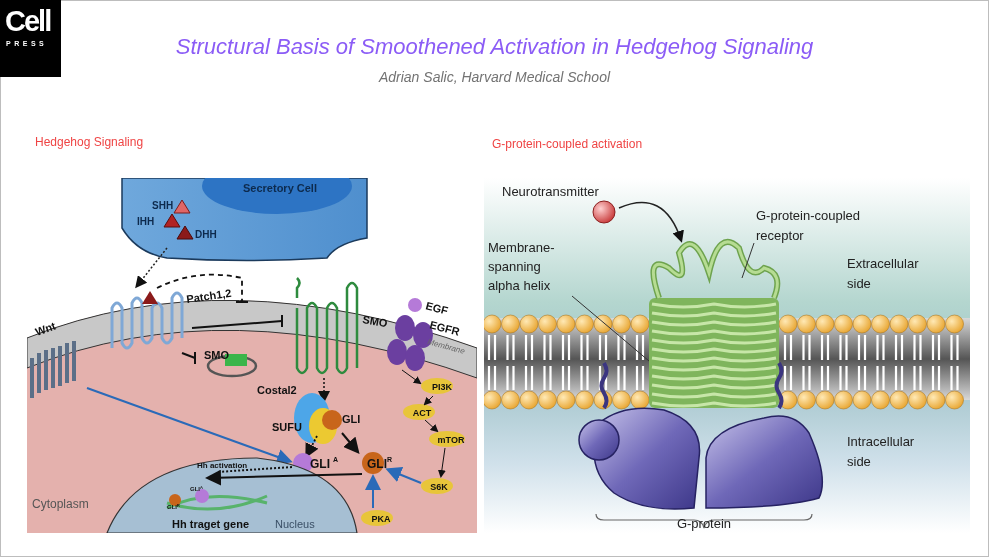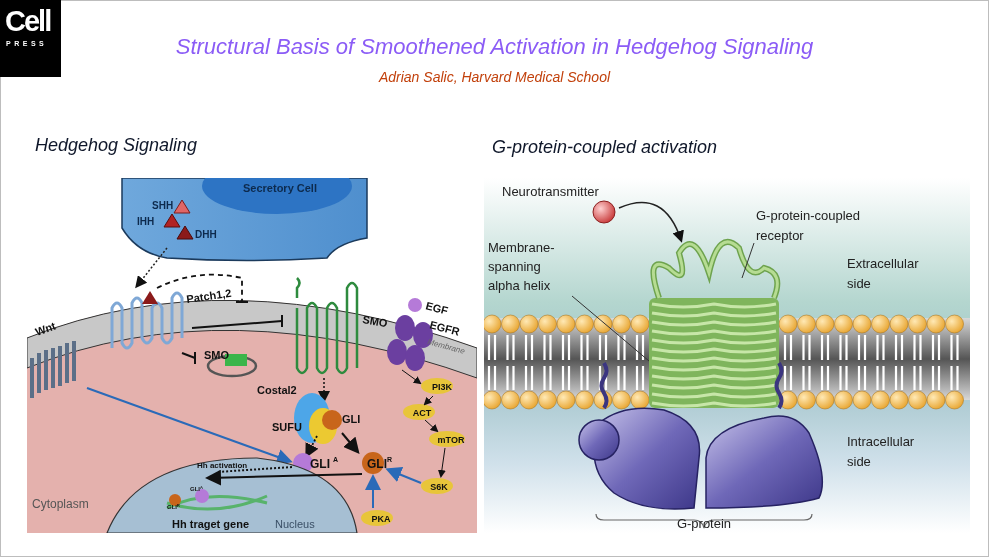"Adrian Salic, Harvard Medical School" .subtitle { color: #c2410c -> #737373 }
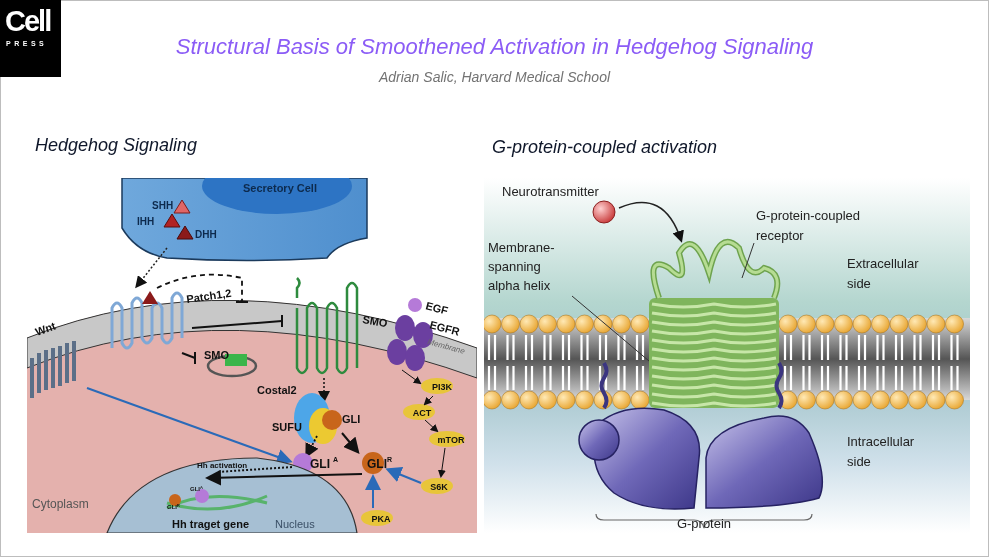"Hedgehog Signaling" .sec { color: #0f172a -> #ef4444; font-size: 18px -> 12px; font-style: italic -> none }
